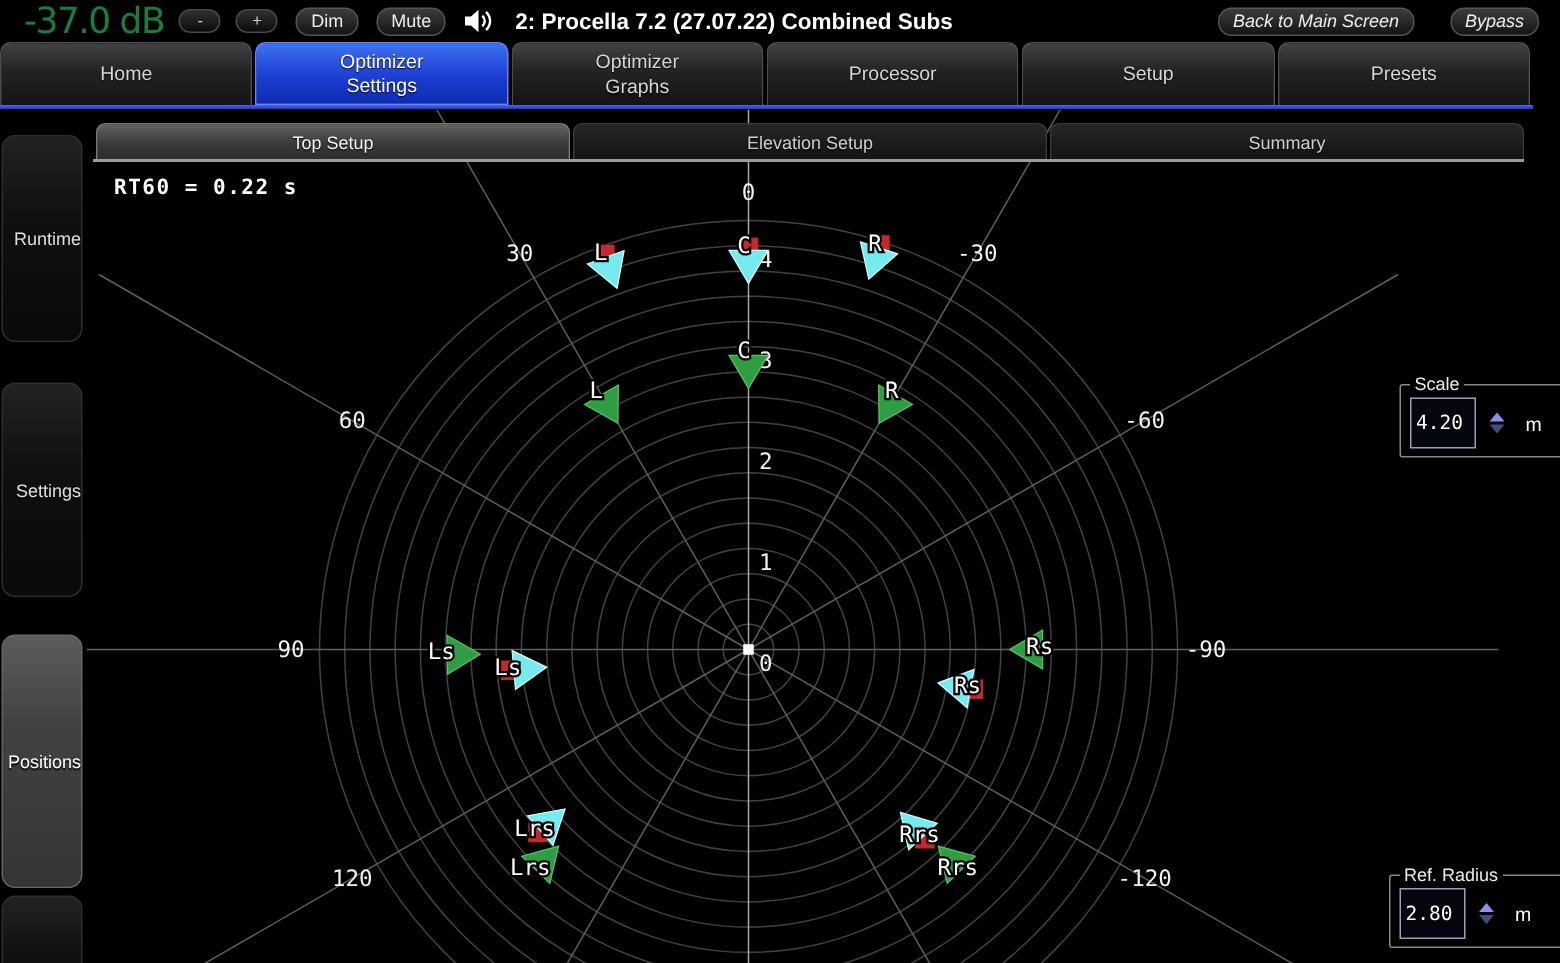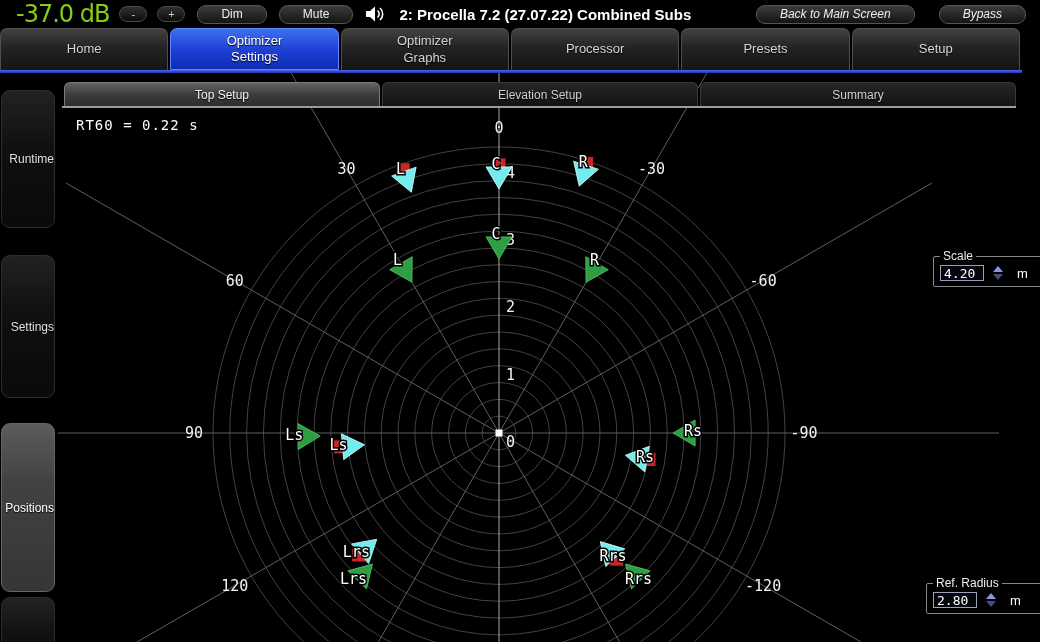"-37.0 dB" .vol { color: #84cc16 -> #15803d }
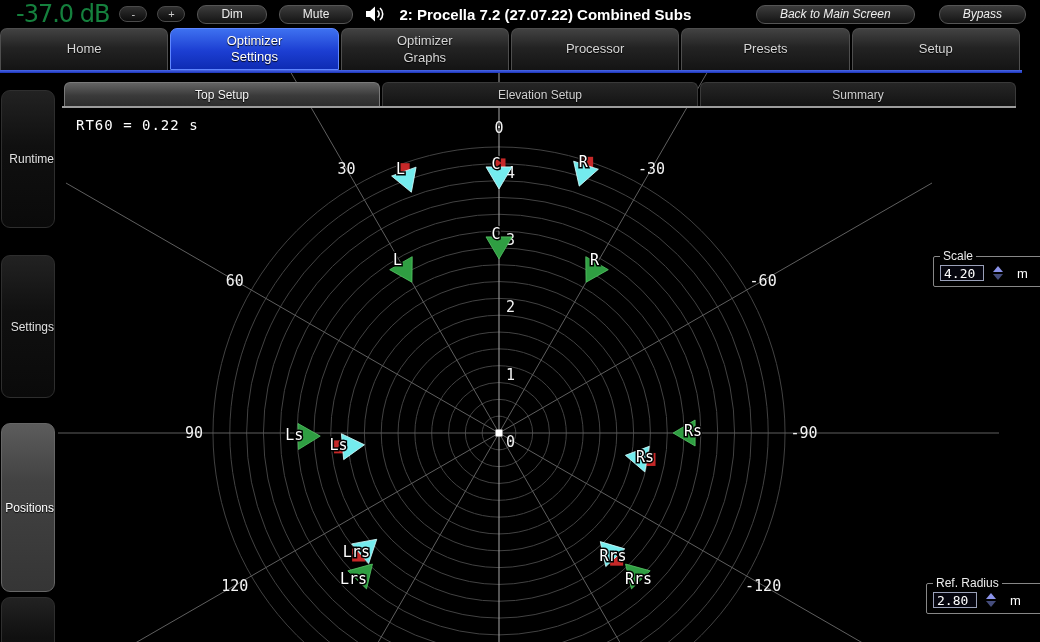"Dim" .pill-btn { padding: 1px 23px -> 1px 9px }
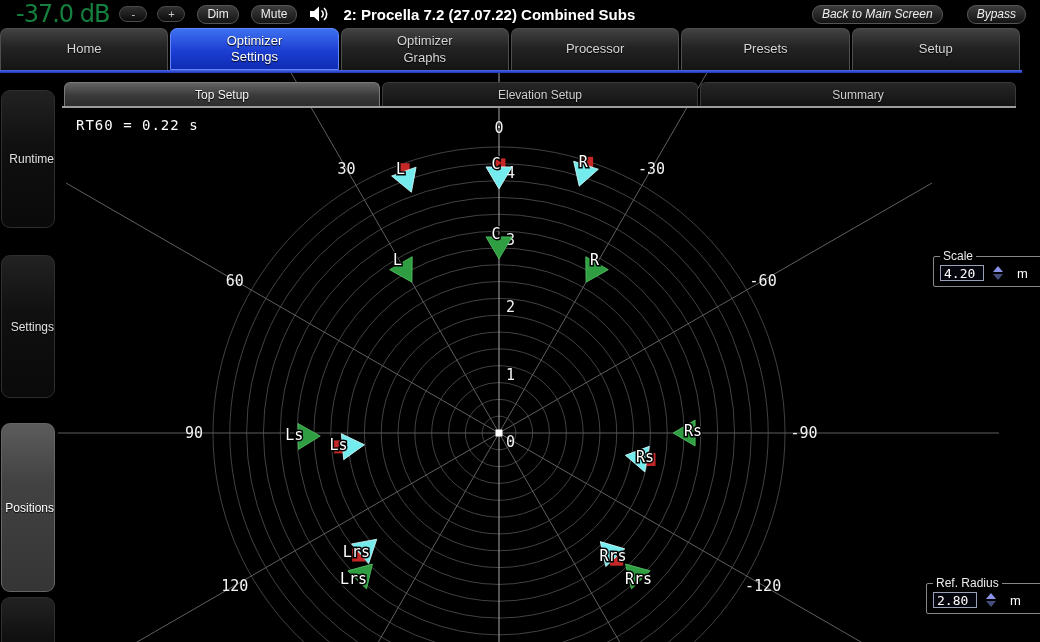"Presets" div.tab { order: before "Setup" -> after "Setup" }
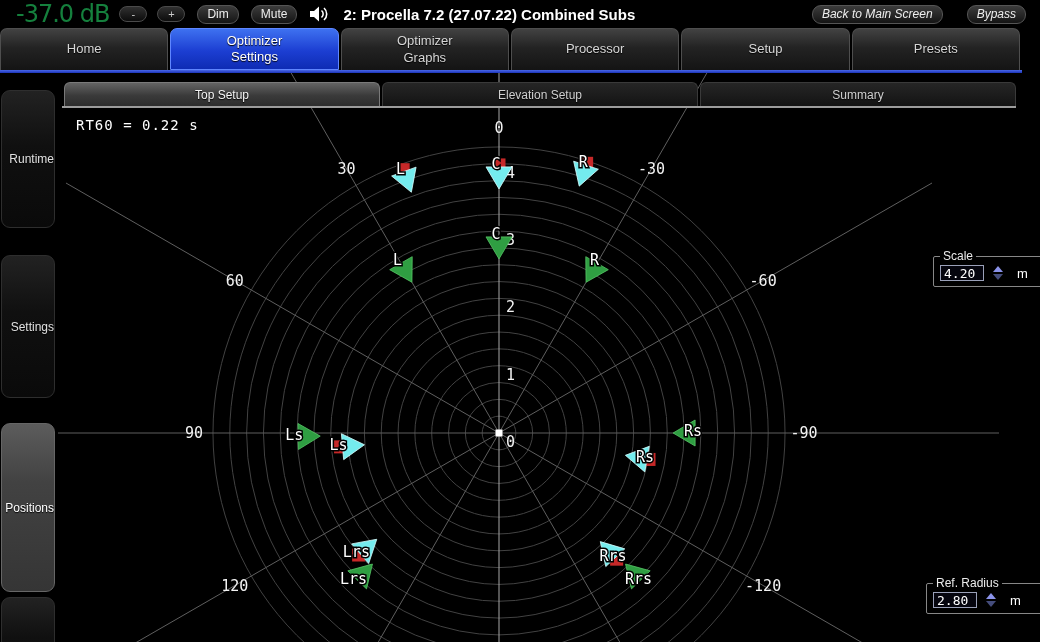"RT60 = 0.22 s" .rt60 { font-weight: none -> bold }
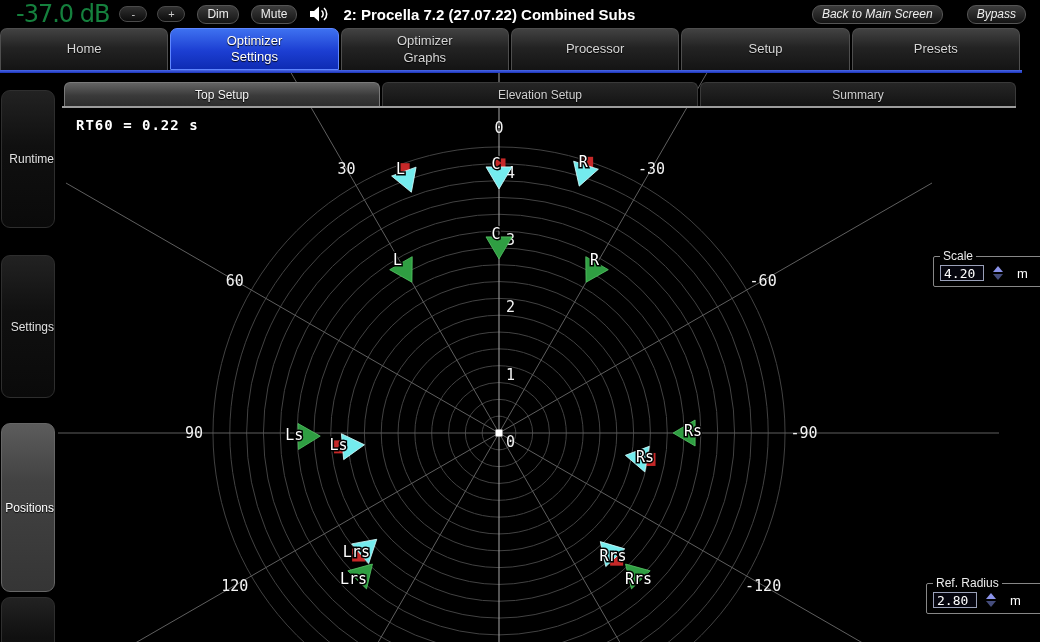"4.20" .ctl input { height: 16px -> 34px }
